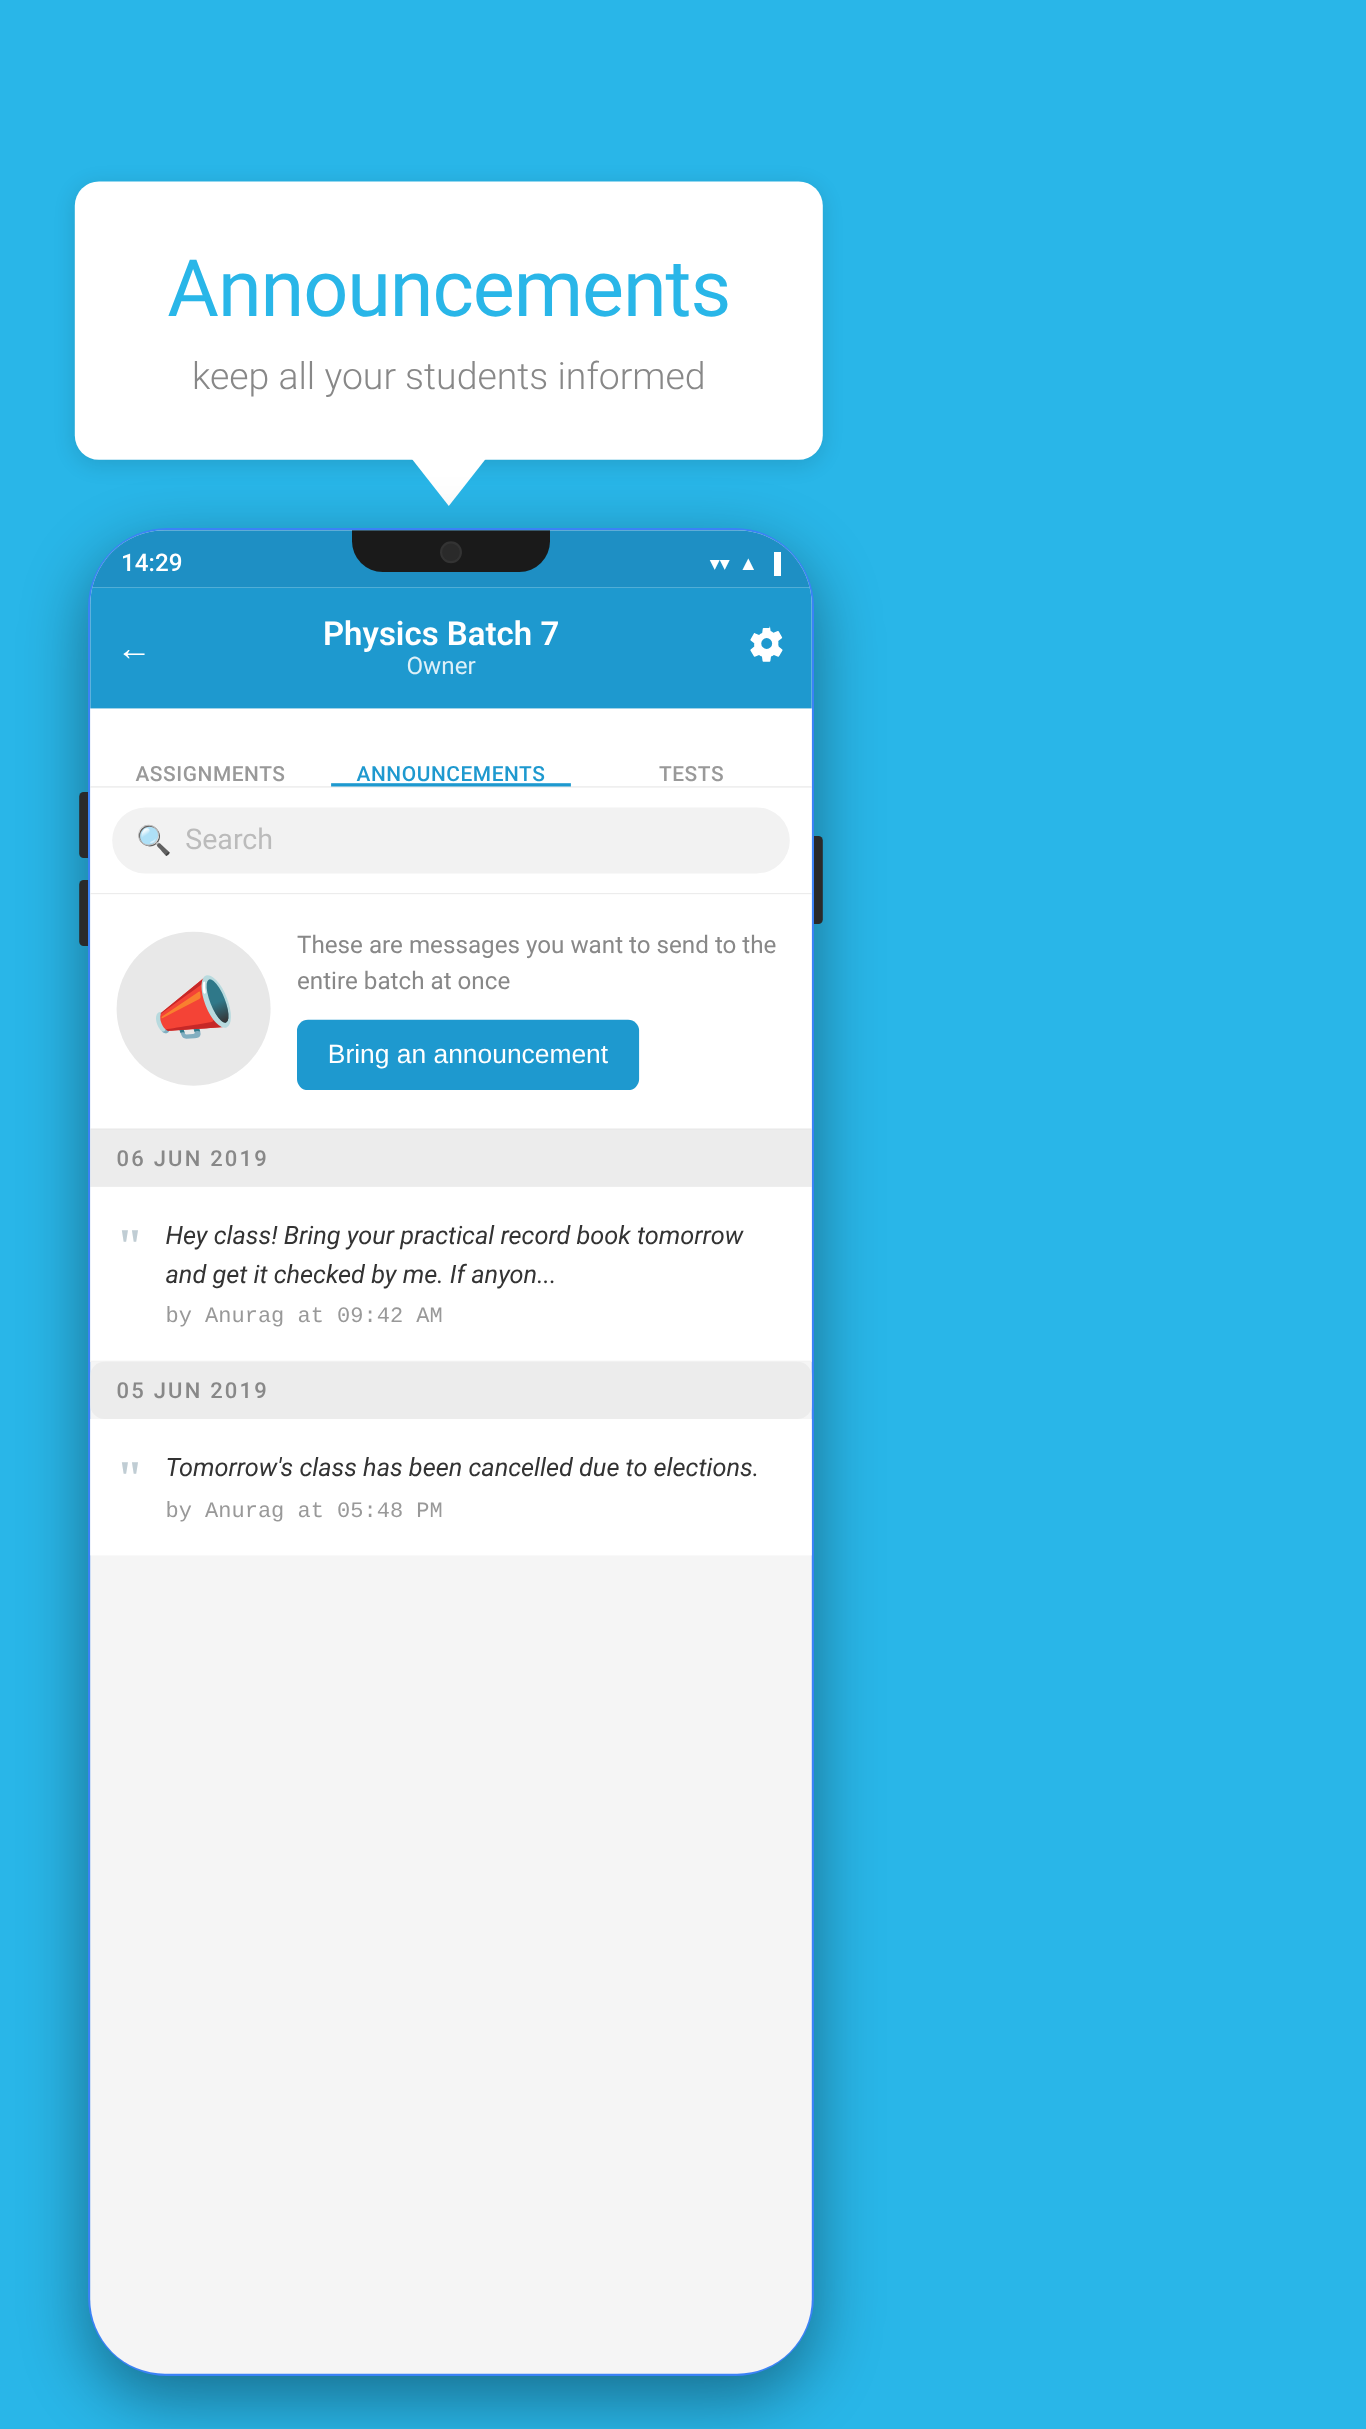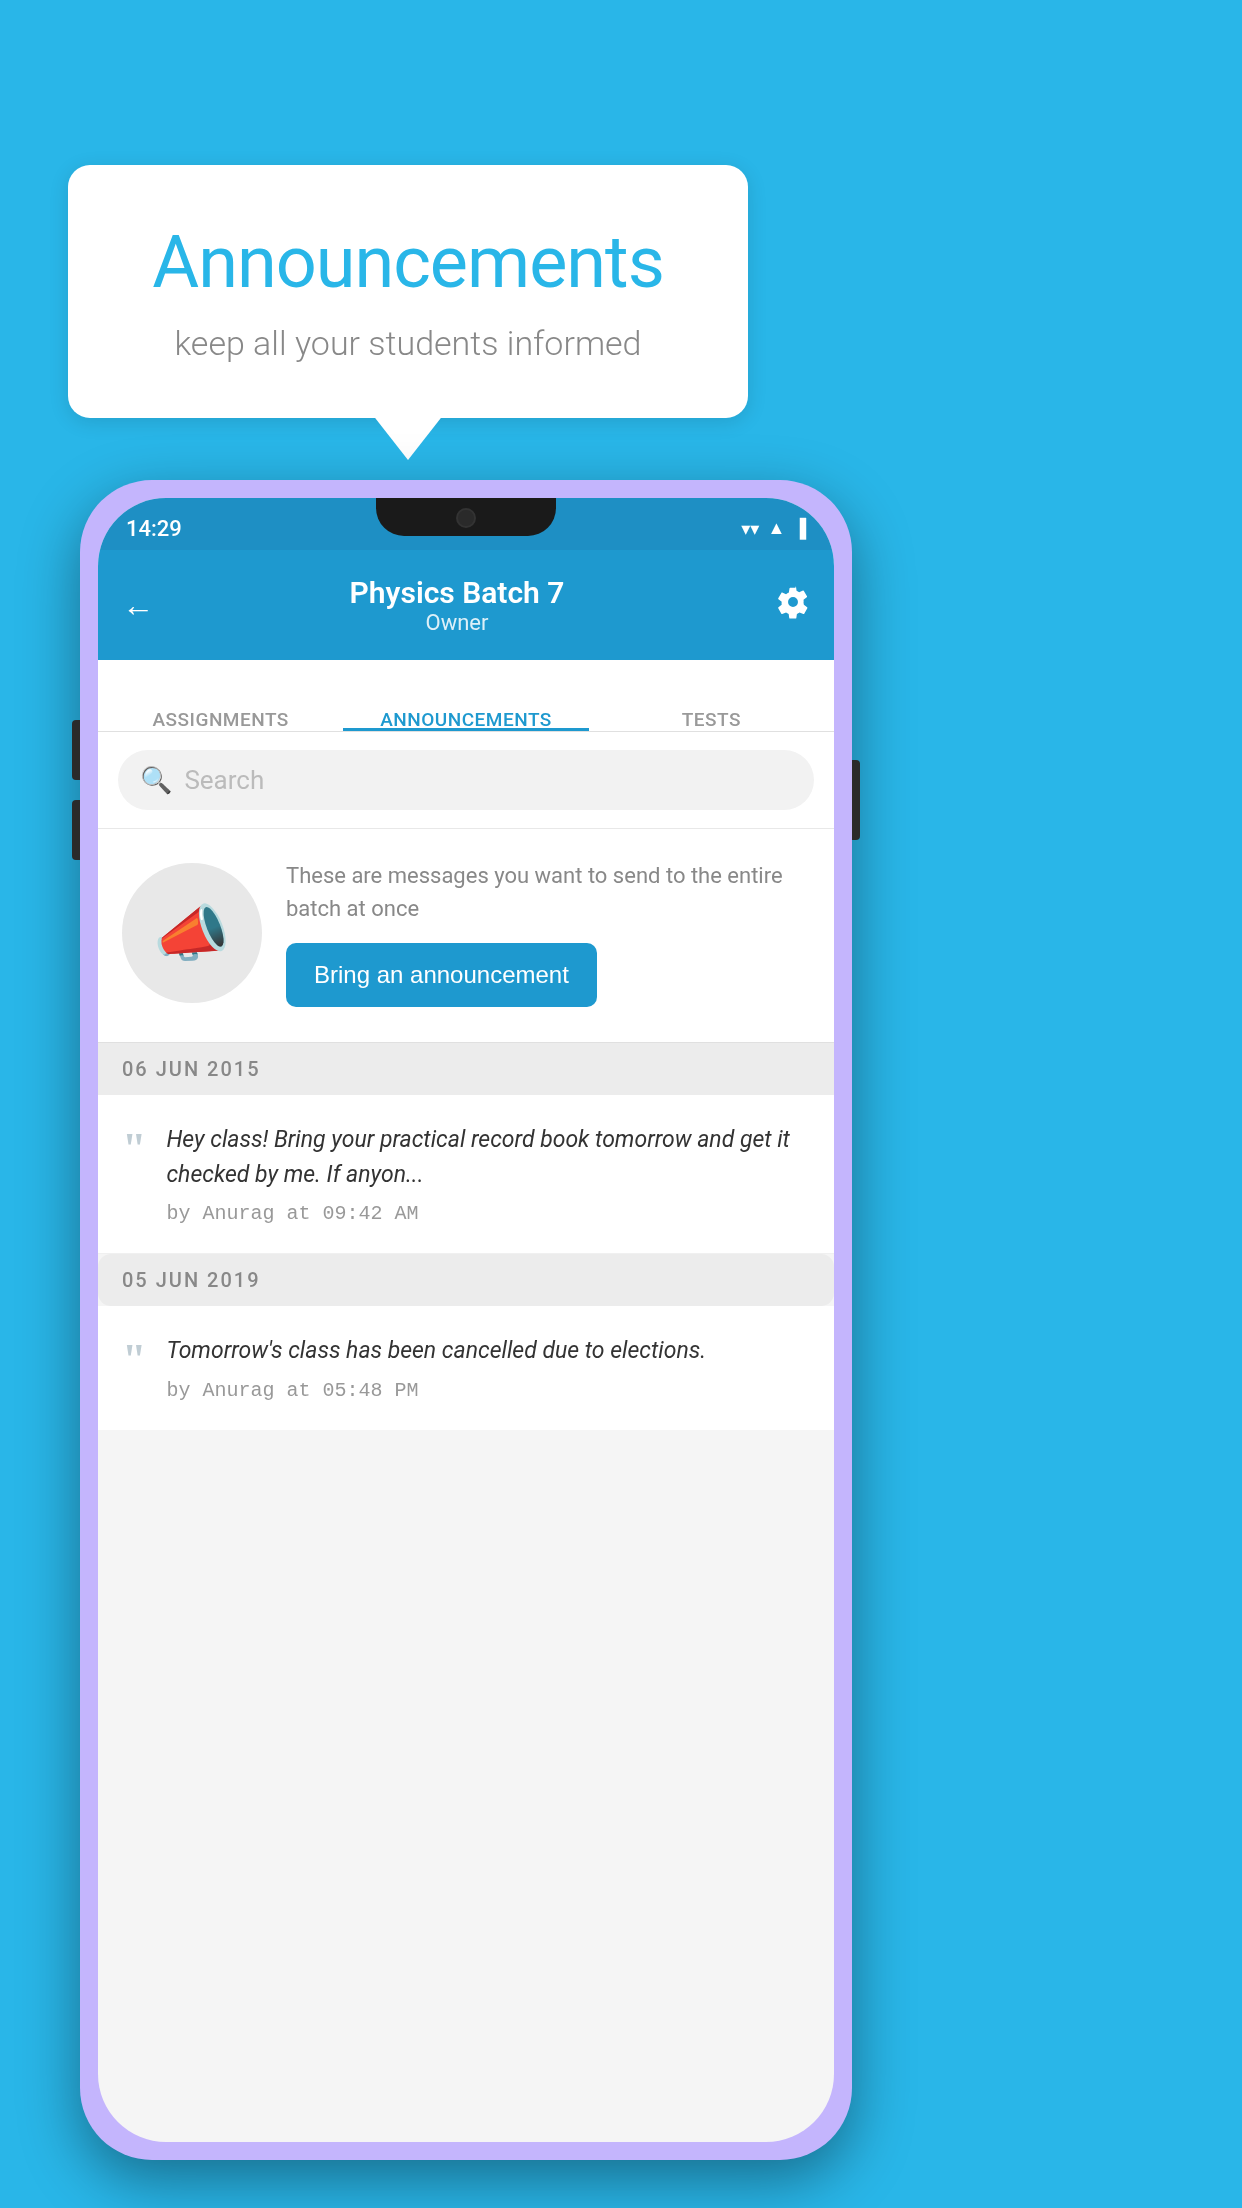"14:29" .phone-frame { background: #c4b5fd -> #3b82f6; padding: 18px -> 2px; width: 772px -> 660px }
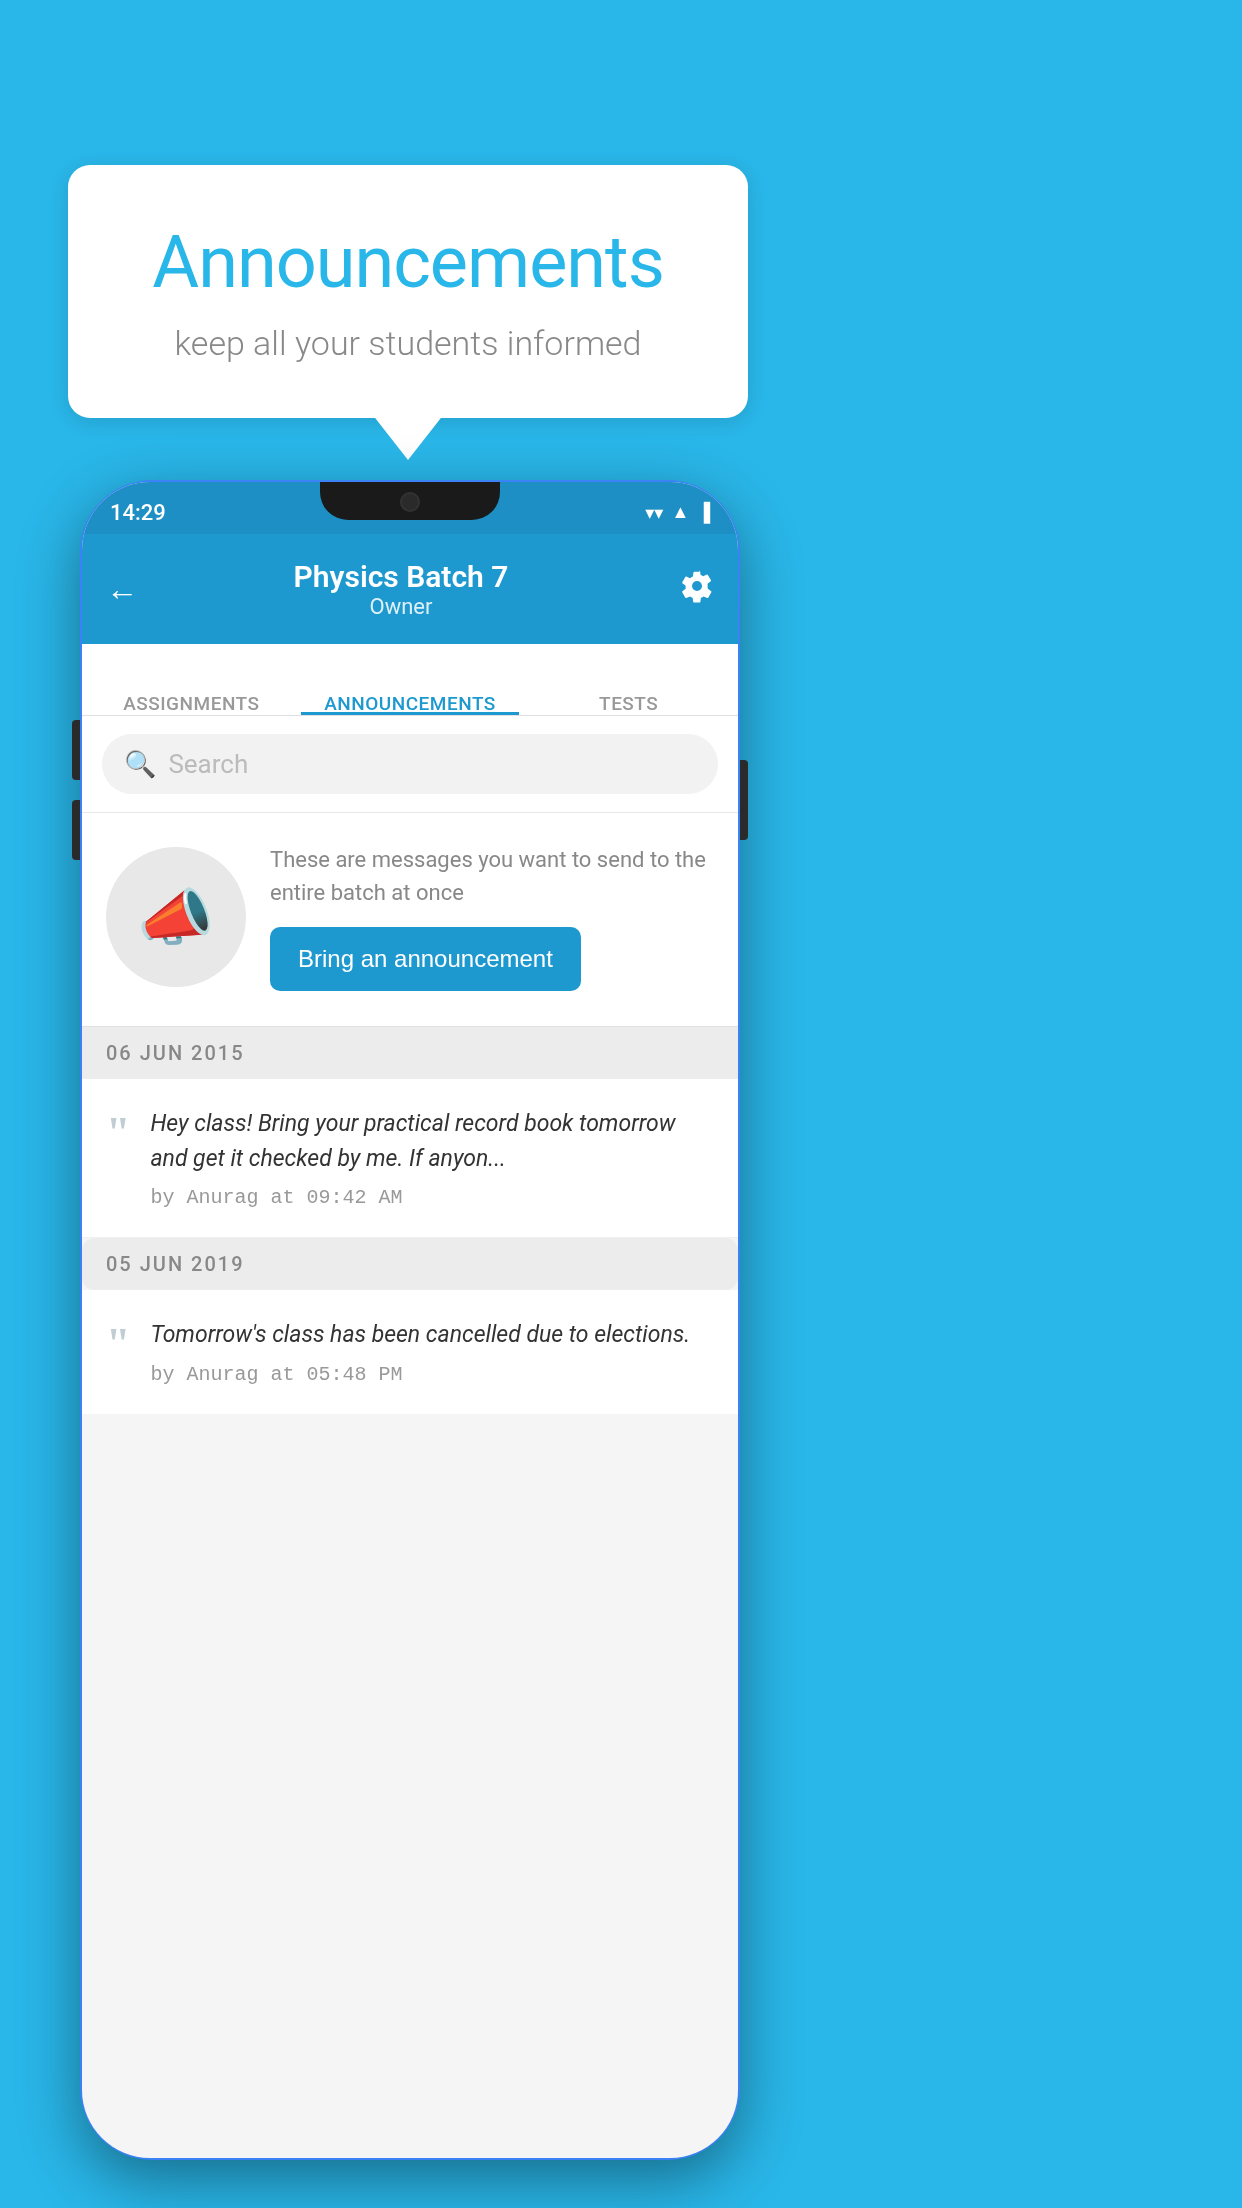"06 JUN 2015" span { text: 2015 -> 2019 }
